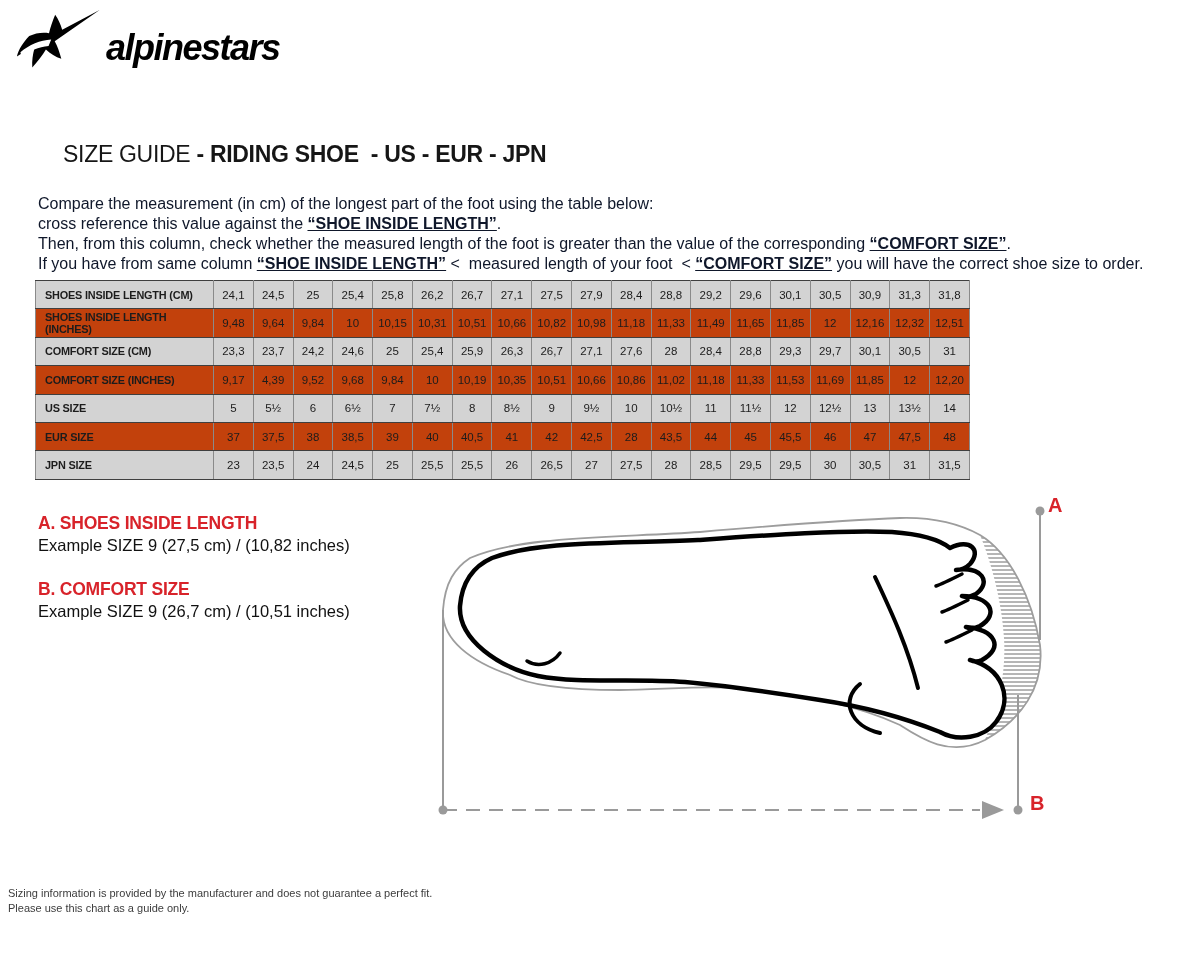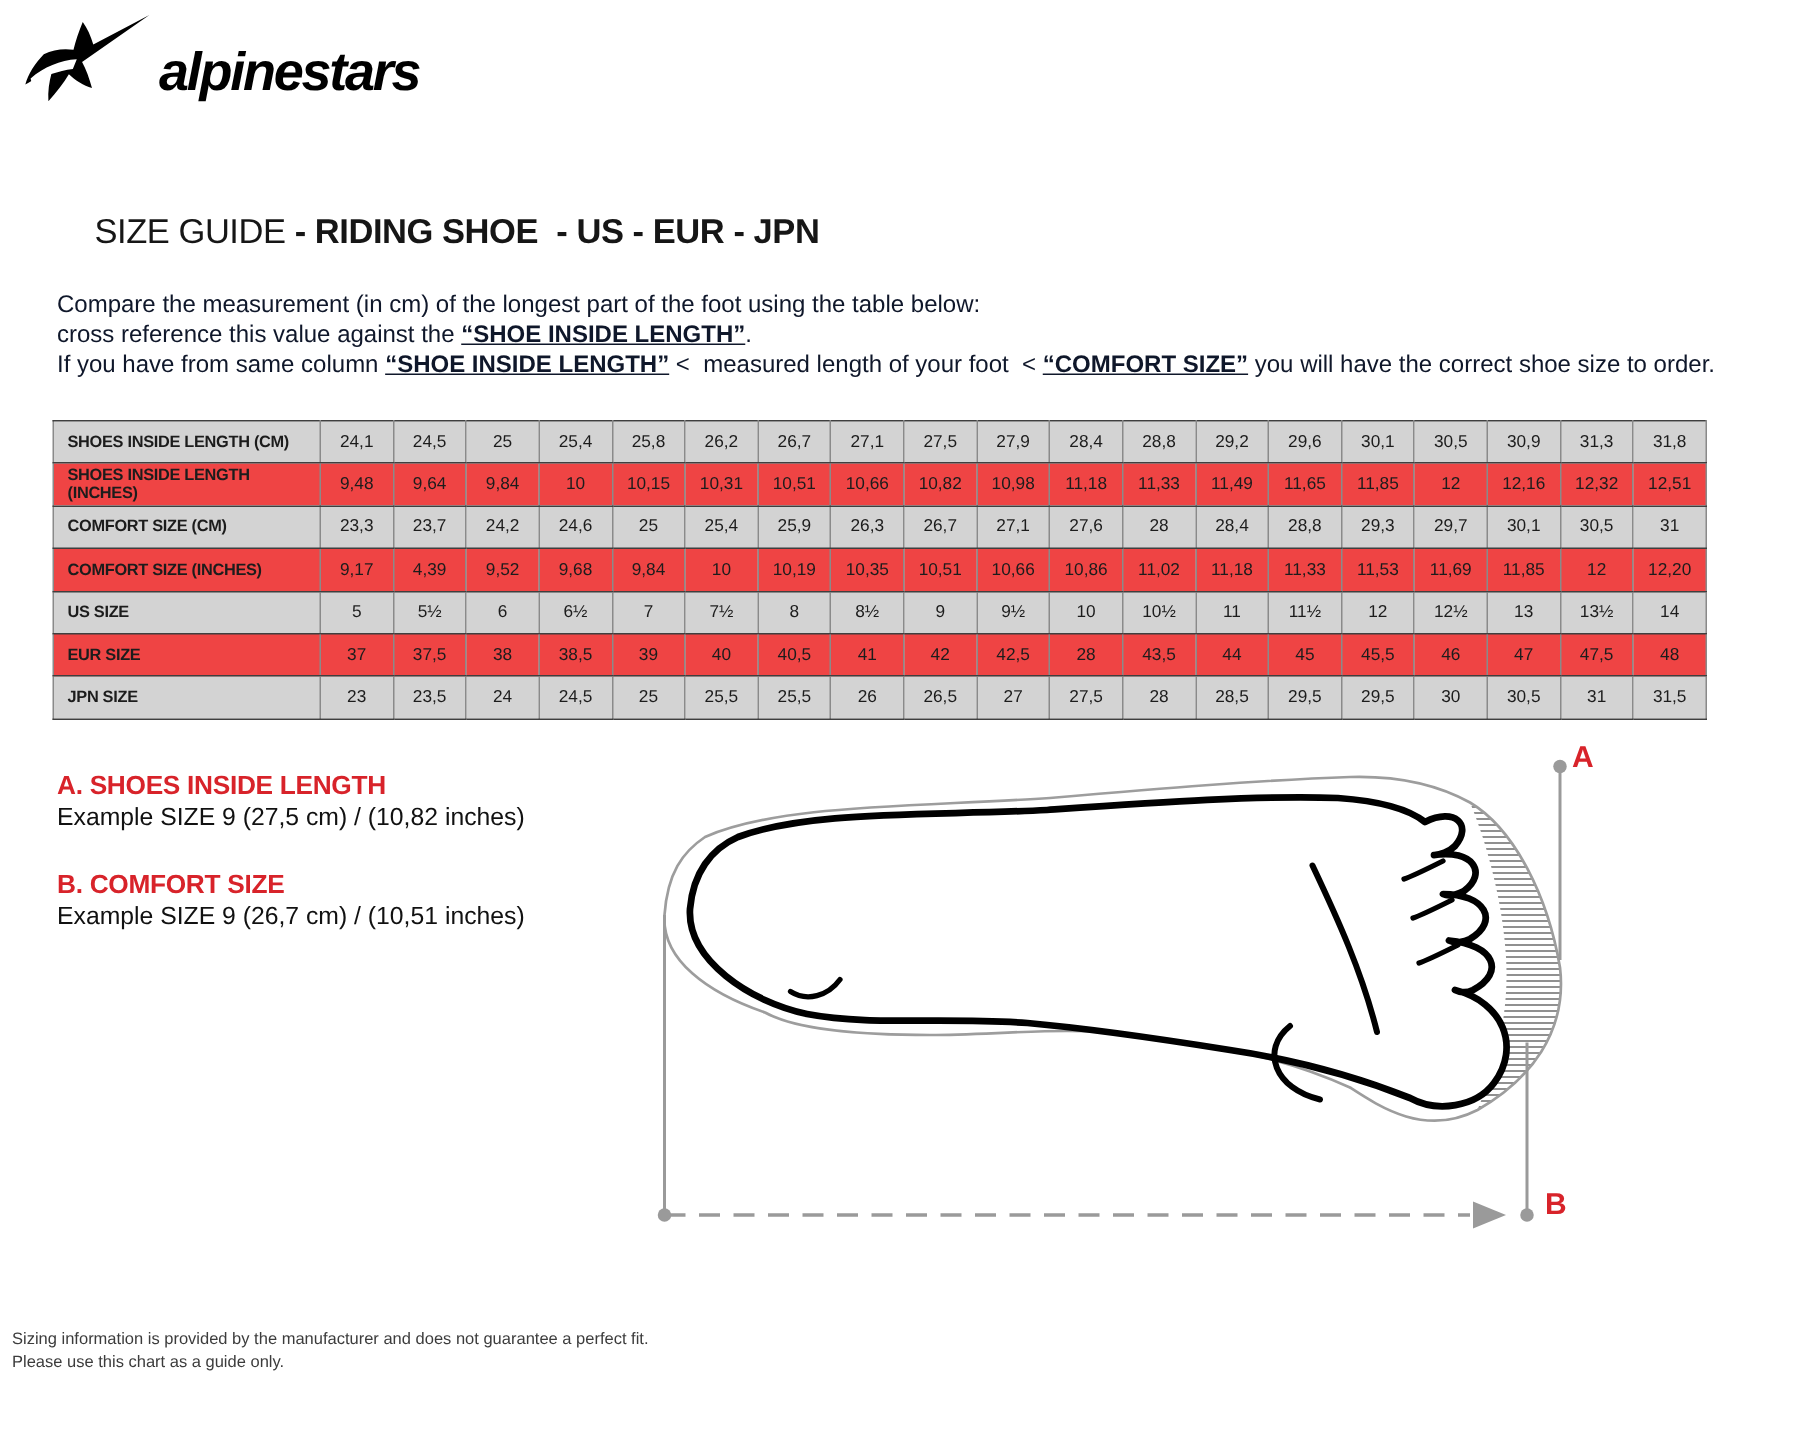"Then, from this column, check" div { html: none -> <div><span>Then, from this column, check whether the measured length of the foot is greater than the value of the corresponding </span><span>“COMFORT SIZE”</span><span>.</span></div> }
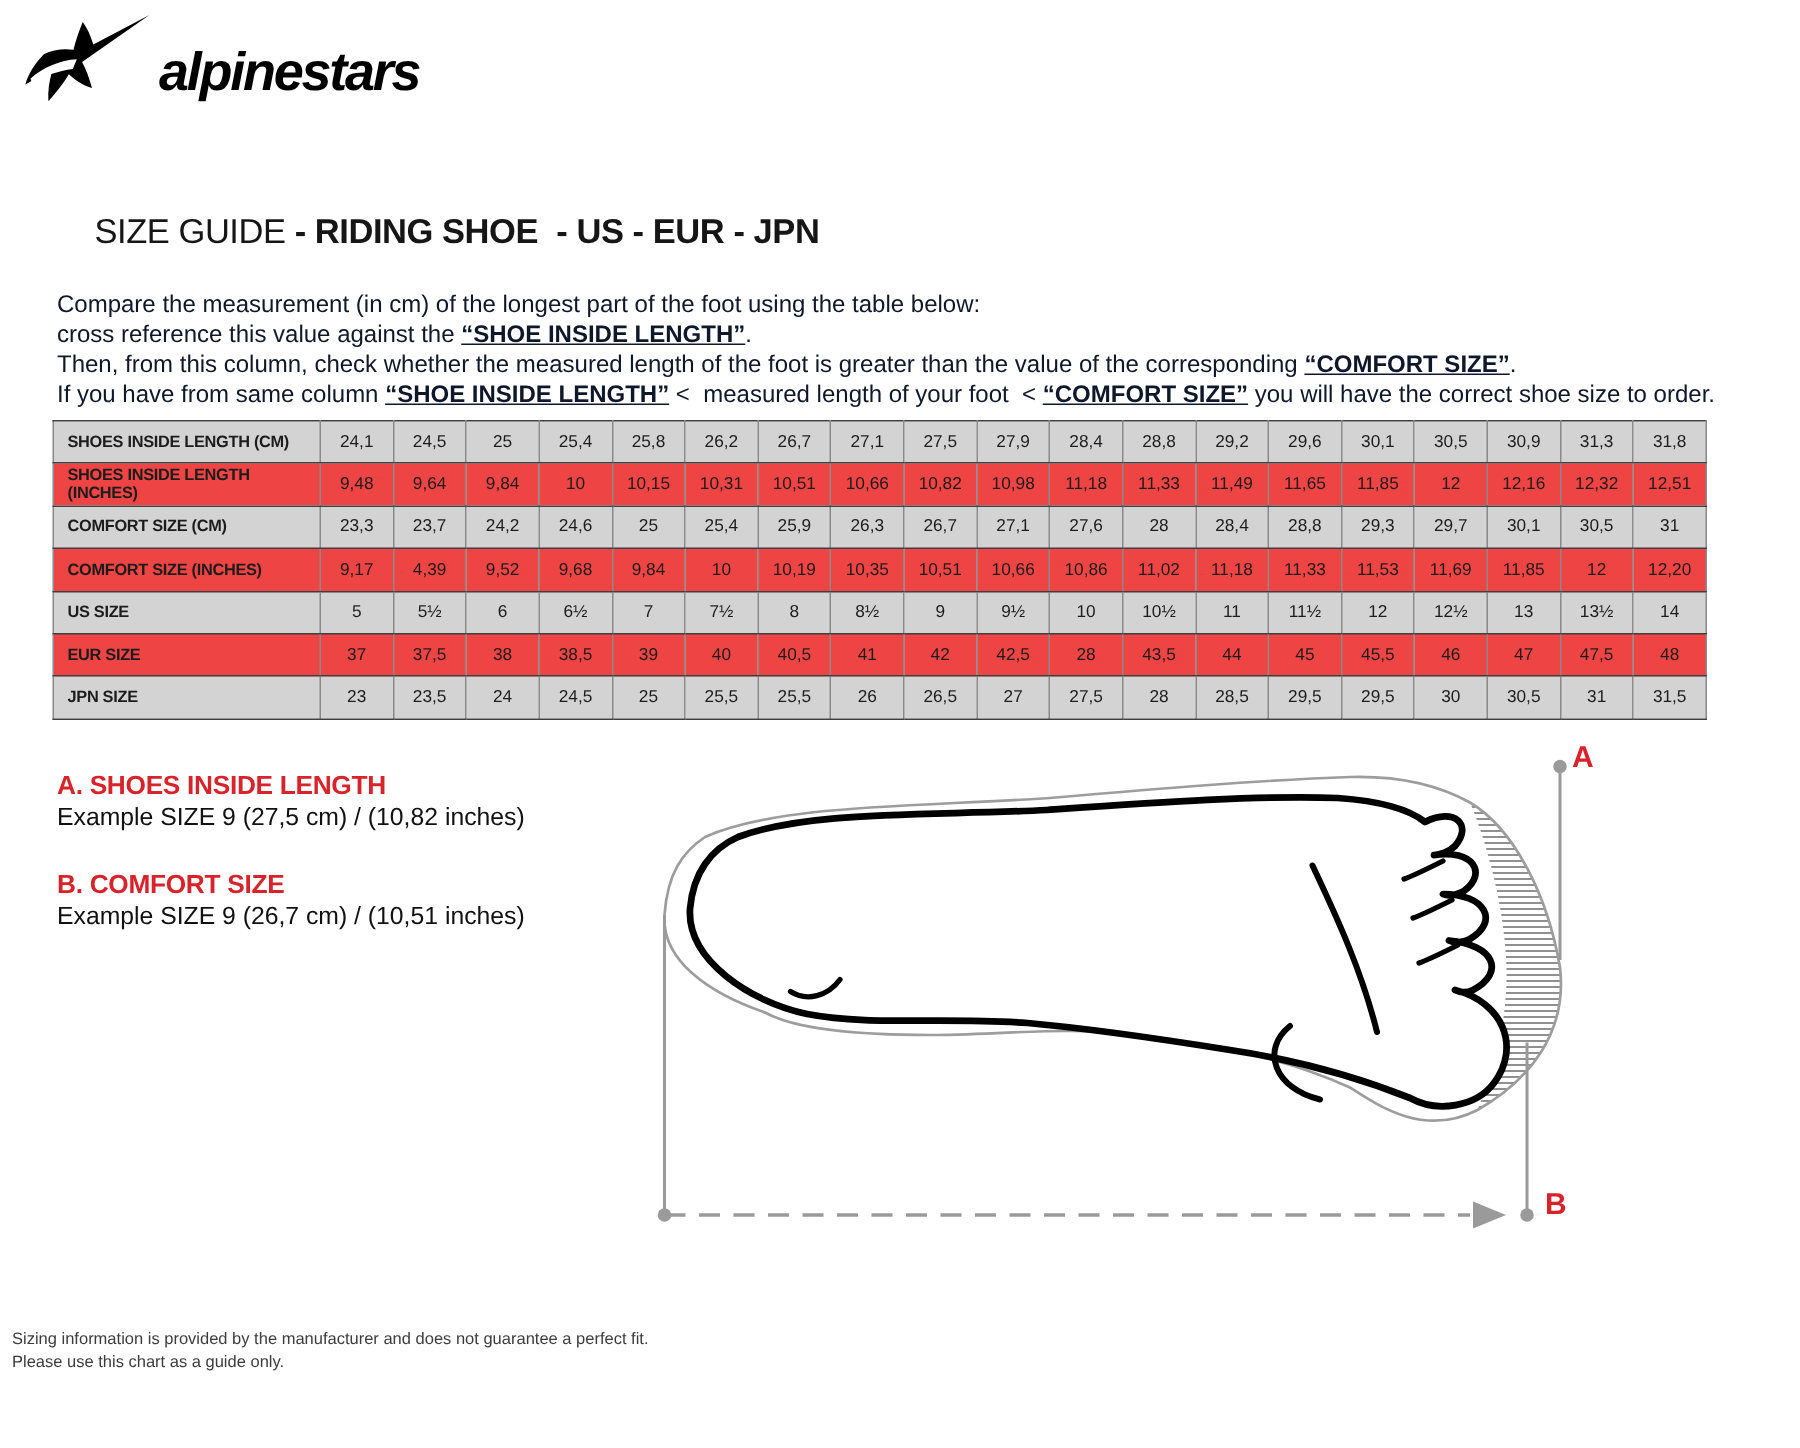"SHOES INSIDE LENGTH (CM)" table.size-table { width: 1103px -> 935px }
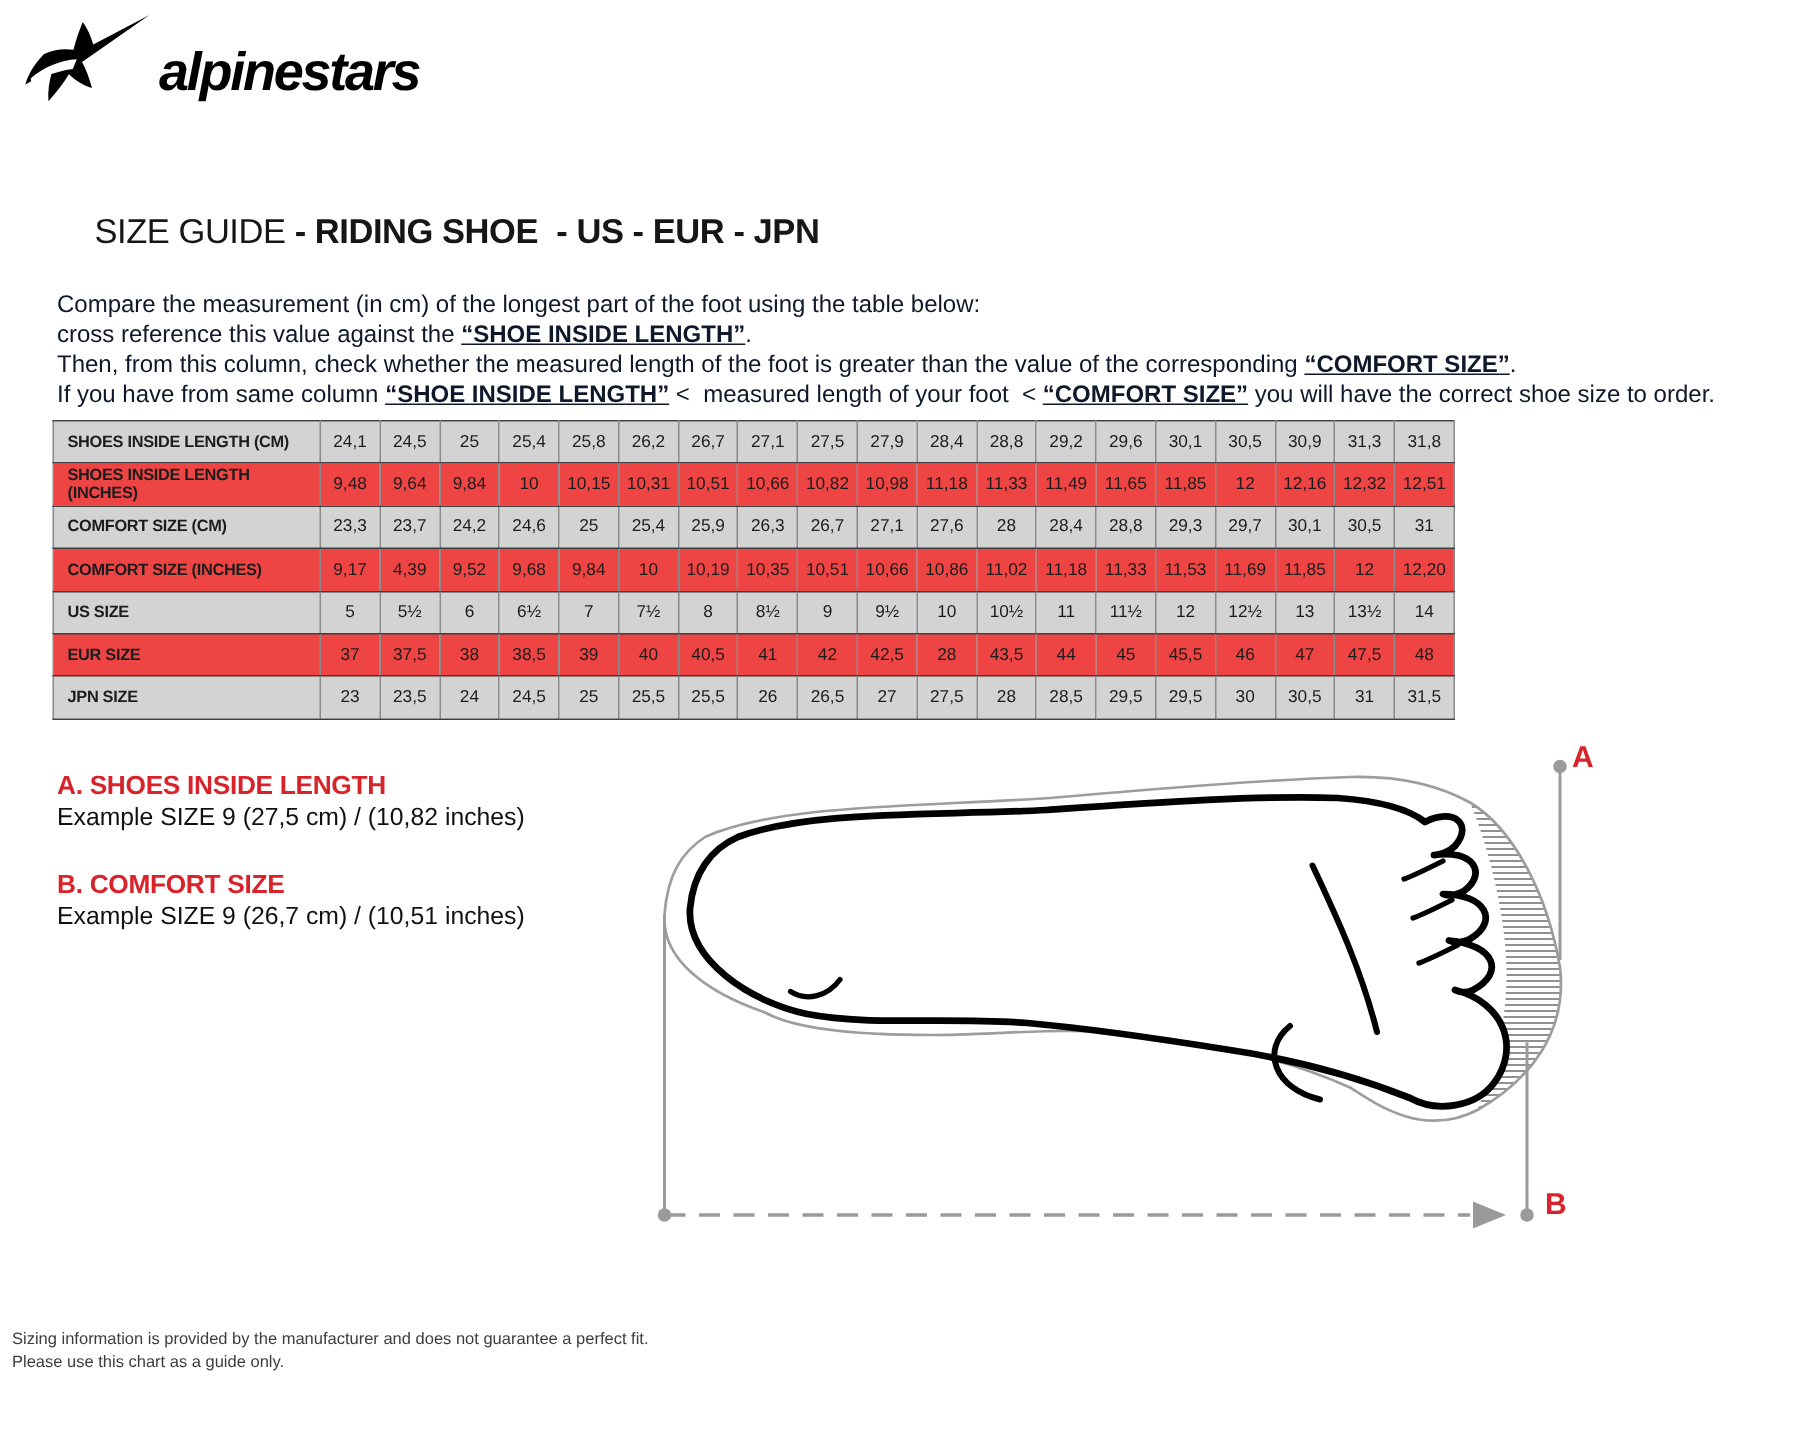"SHOES INSIDE LENGTH (INCHES)" tr.white td,tr.white th { background: #ef4444 -> #c2410c }
